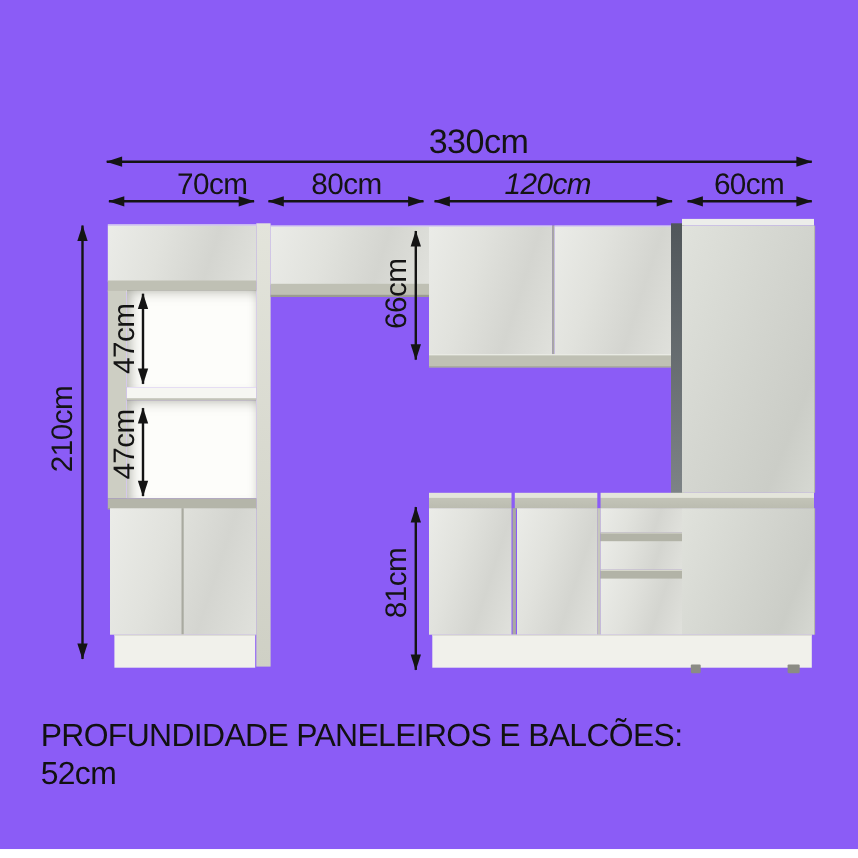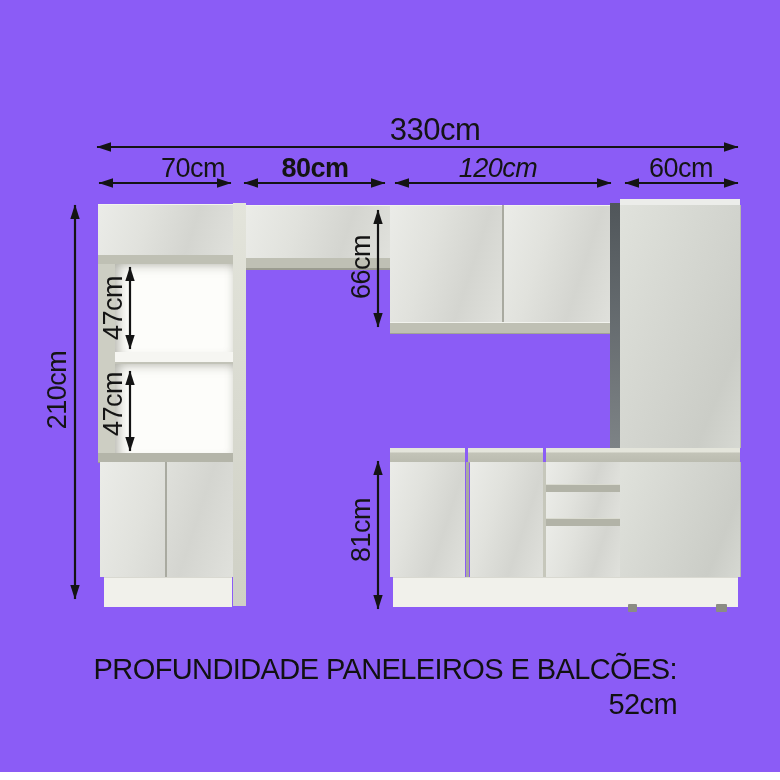"80cm" div.dim { font-weight: bold -> none }
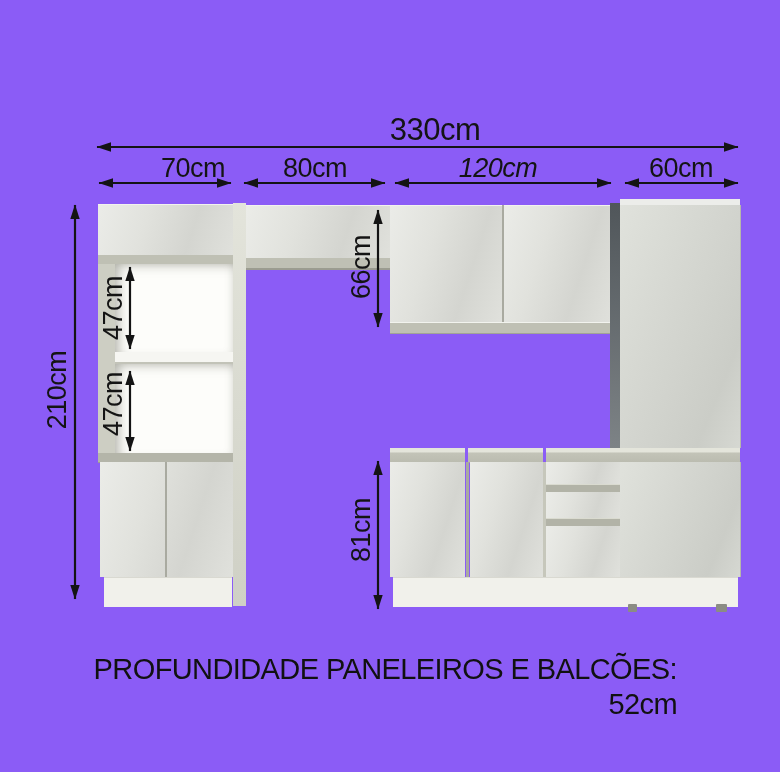"PROFUNDIDADE PANELEIROS E BALCÕES: 52cm" #footer { text-align: right -> left }
